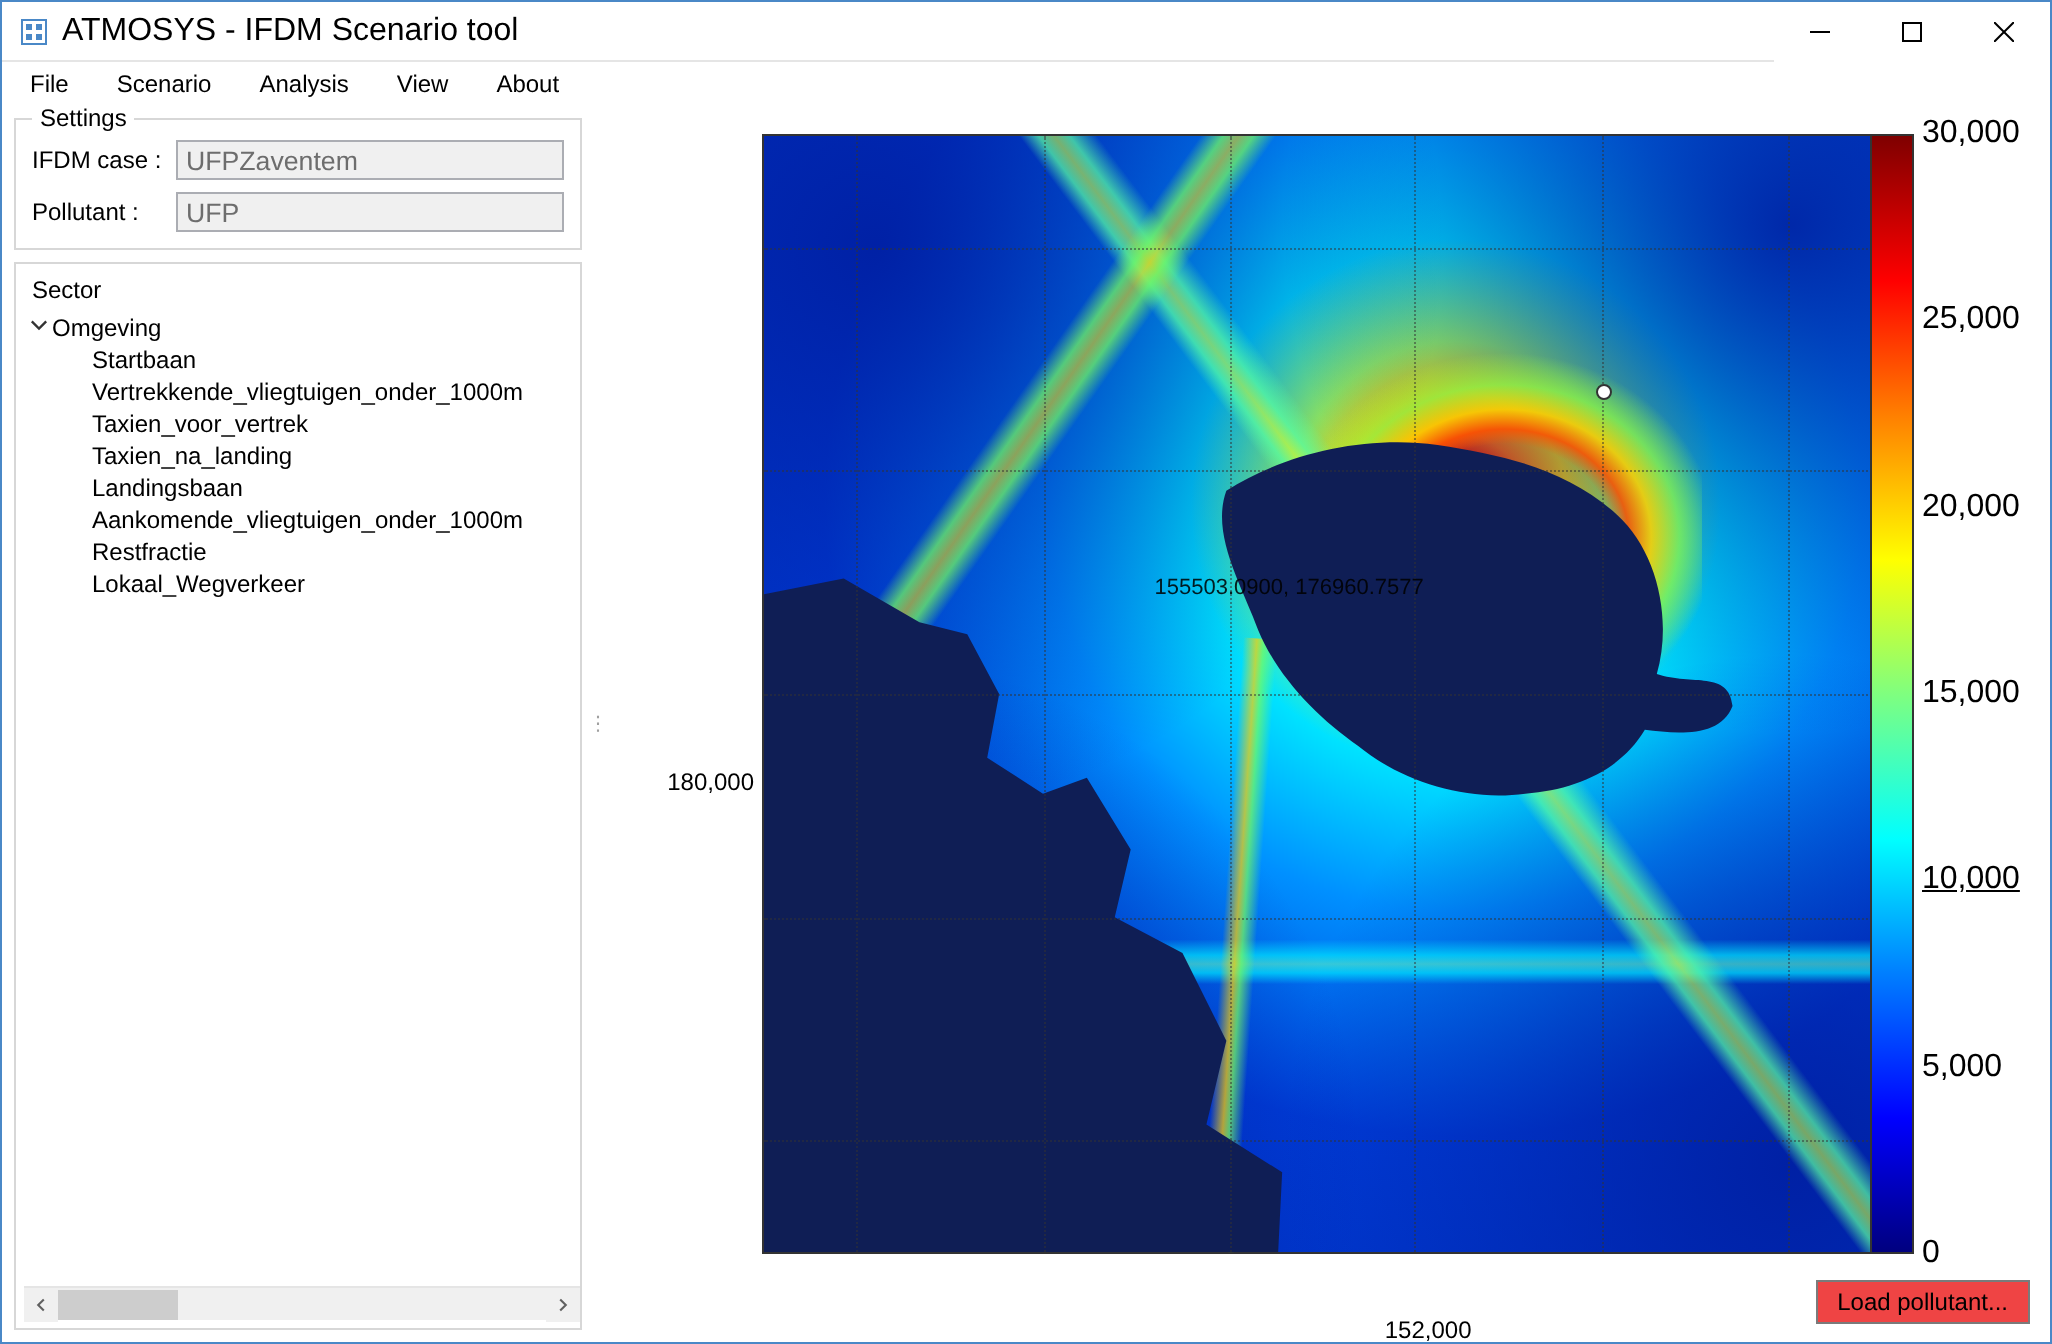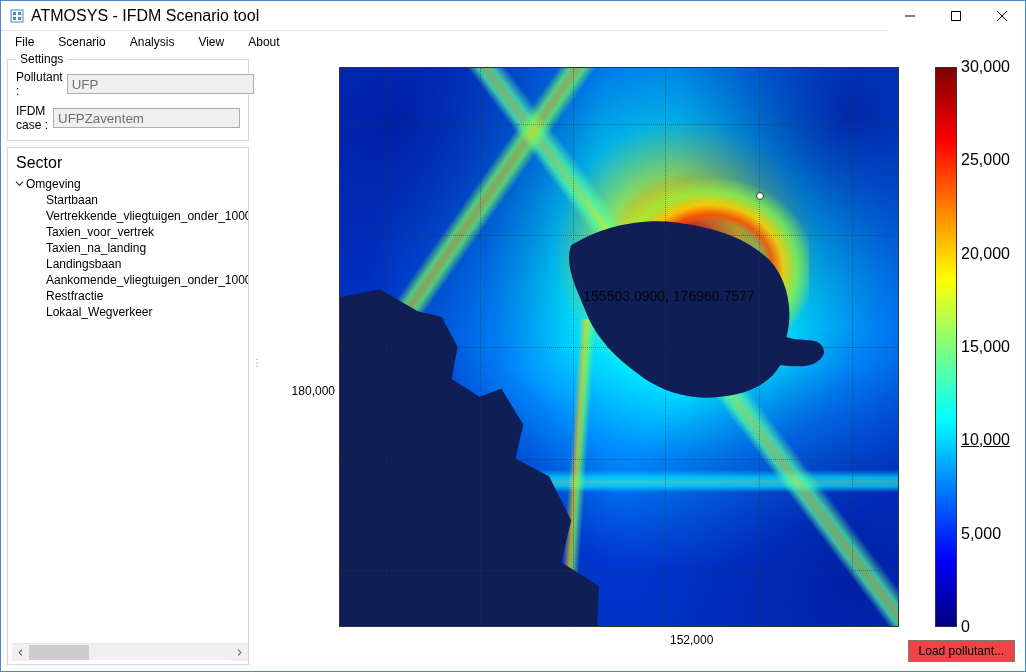"Settings" .left-panel { width: 242px -> 284px }
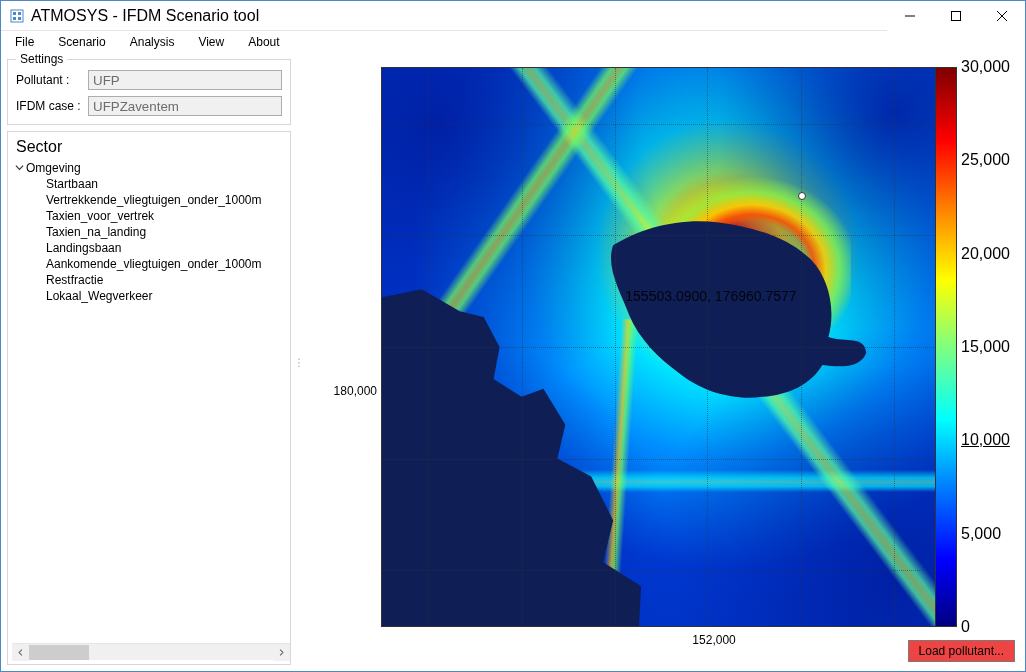"Pollutant :" div.setting-row { order: before "IFDM case :" -> after "IFDM case :" }
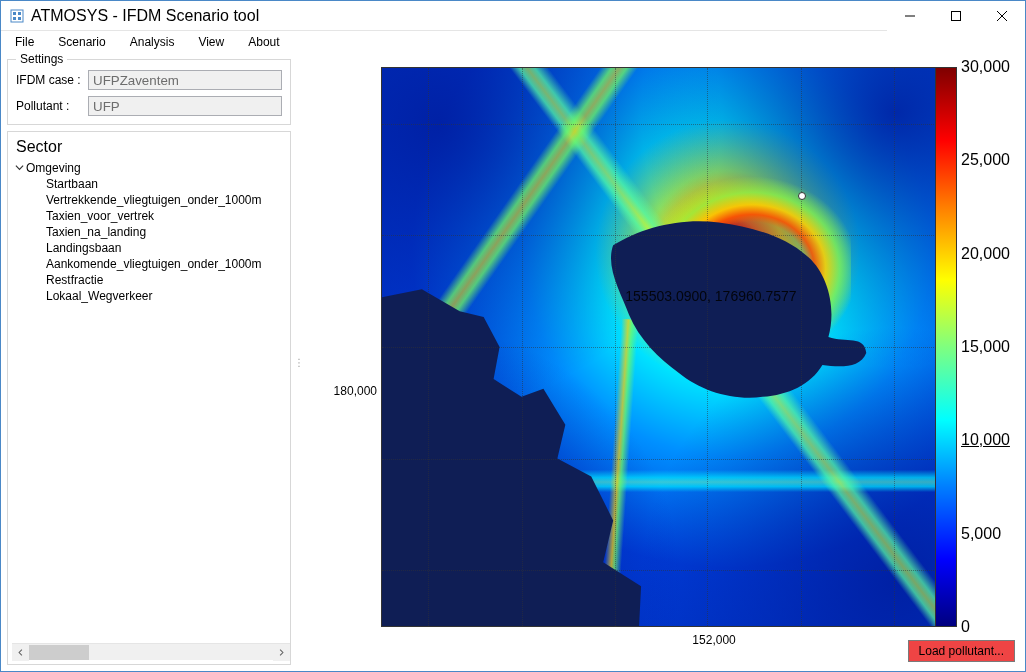"Sector" .tree-header { font-size: 16px -> 12px }
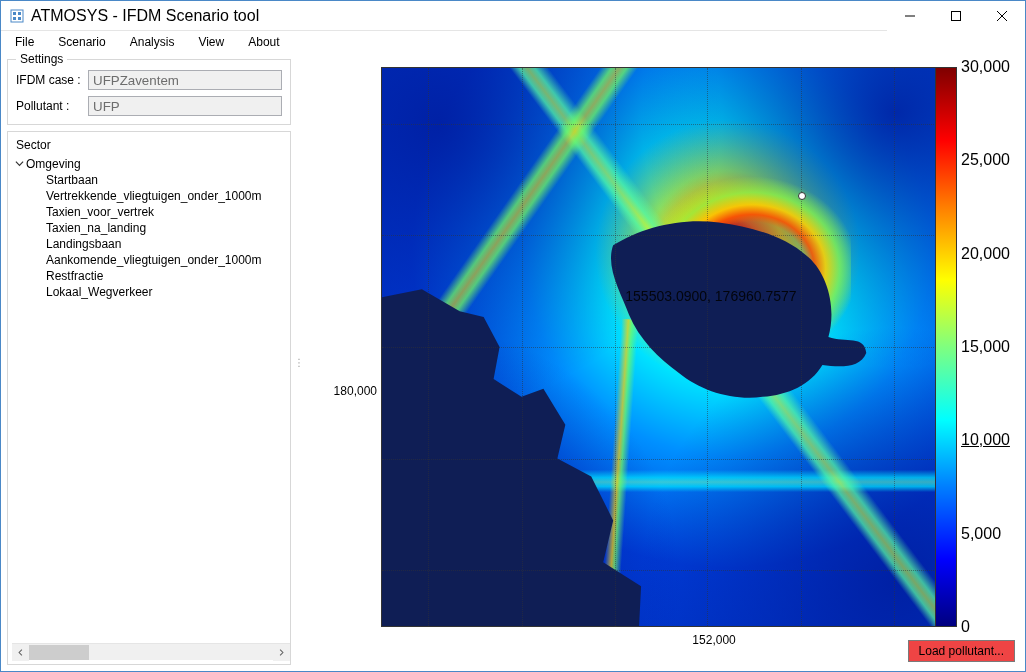"155503.0900, 176960.7577" .coord-label { font-size: 14px -> 11px; margin-left: 48px -> none }
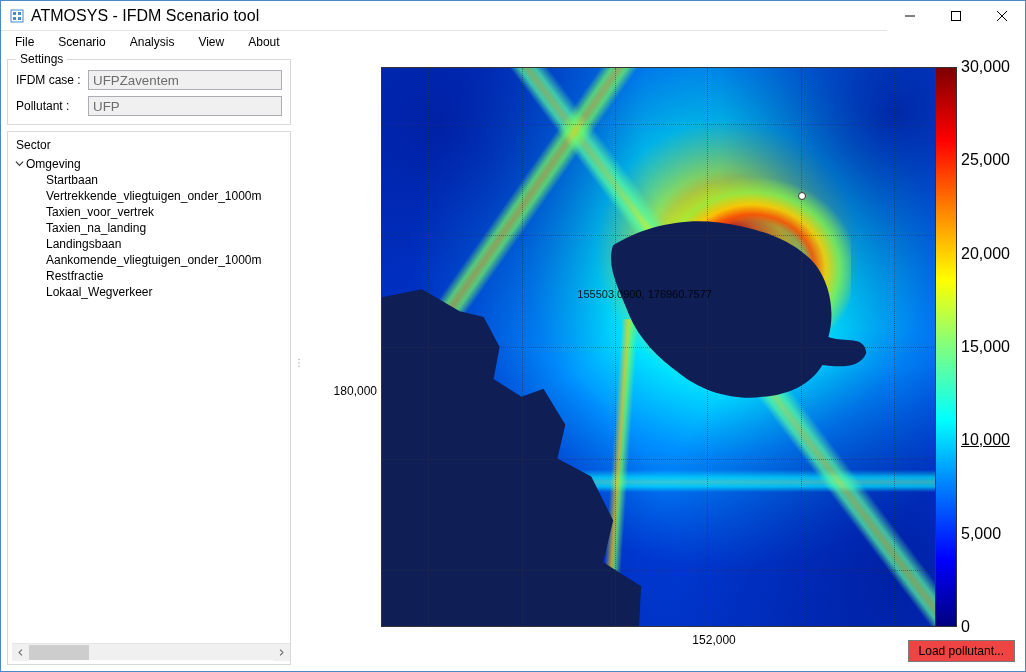"152,000" .xtick { top: 574px -> 599px }
